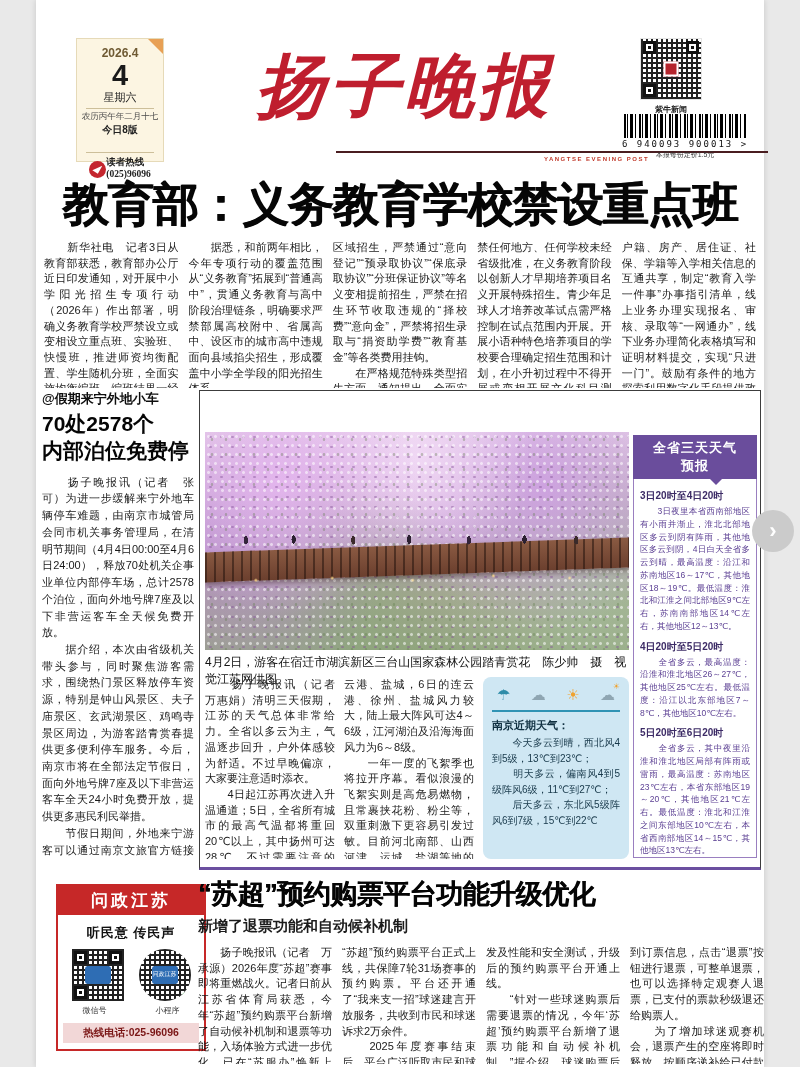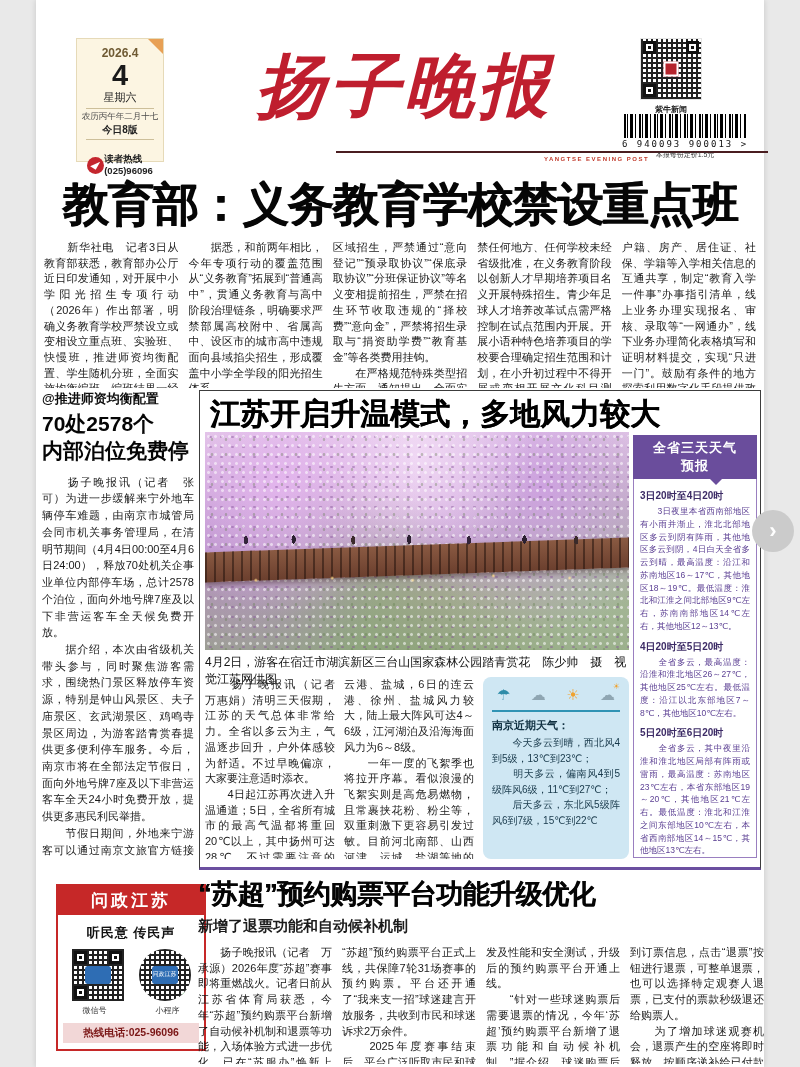"今日8版" .db-edition { margin-bottom: 2px -> 15px }
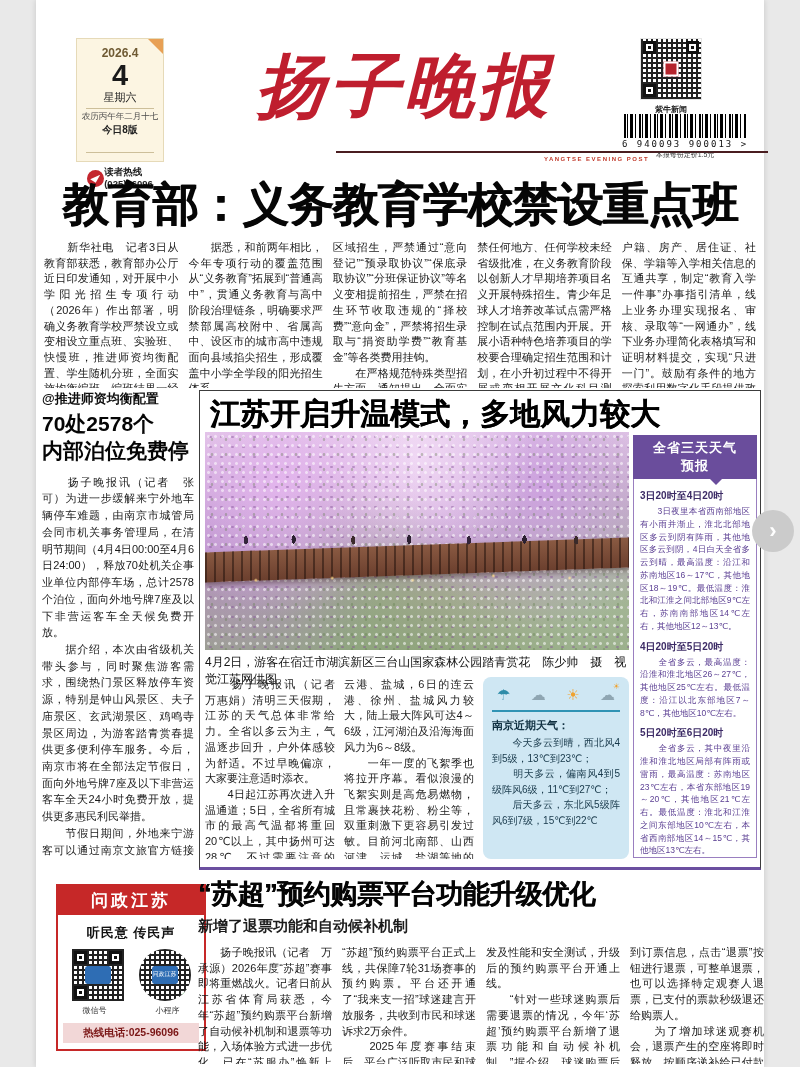"读者热线" .db-hot { font-family: none -> Liberation Serif, serif; margin-top: 13px -> 4px }
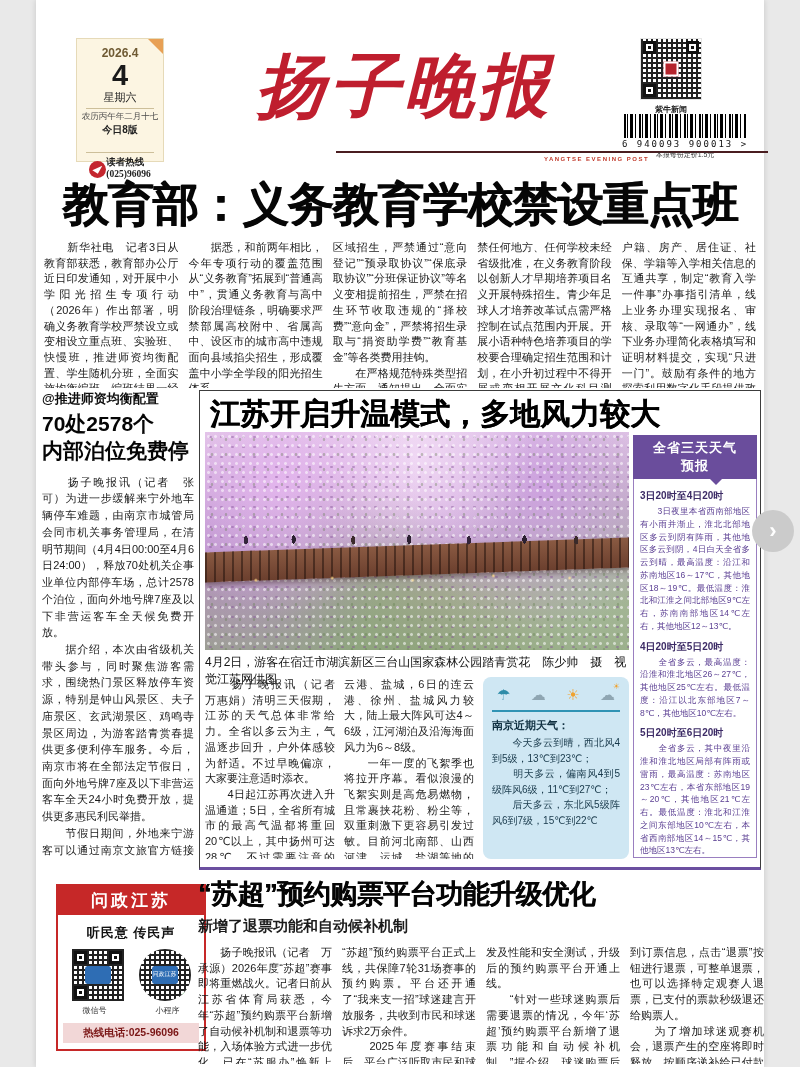"@推进师资均衡配置" div.pk-kicker { text: @推进师资均衡配置 -> @假期来宁外地小车 }
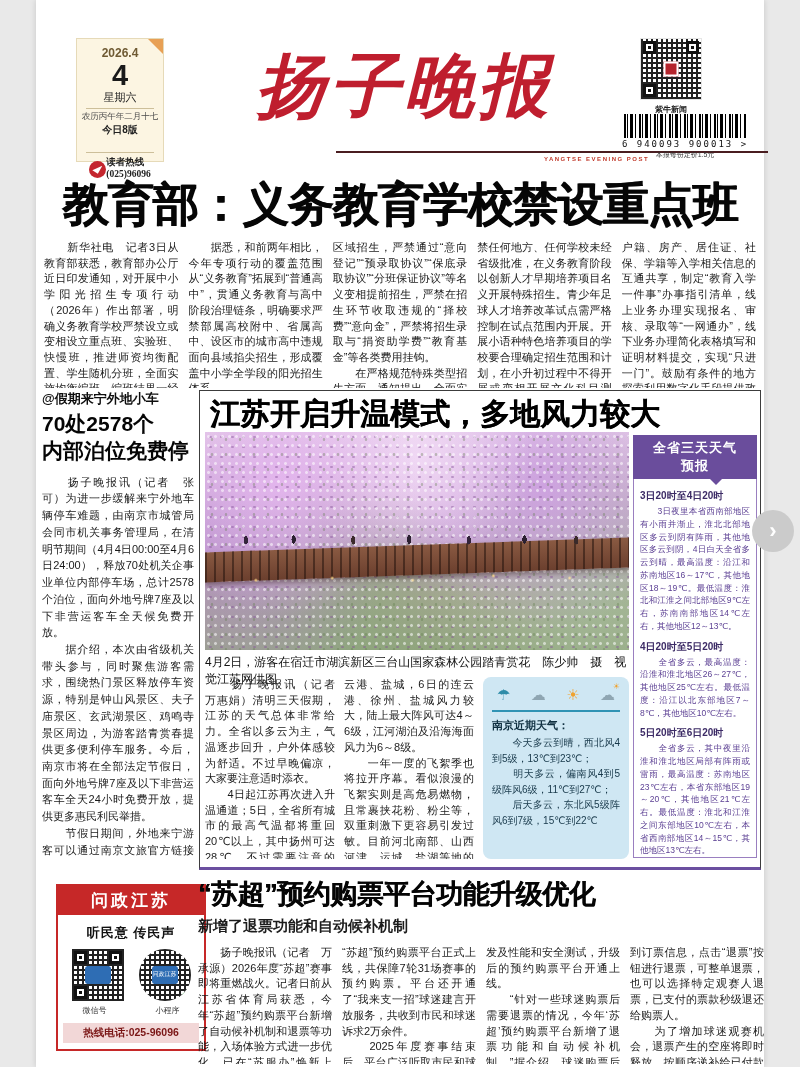"江苏开启升温模式，多地风力较大" div.ft-headline { html: <div>江苏开启升温模式，多地风力较大</div> -> none }
